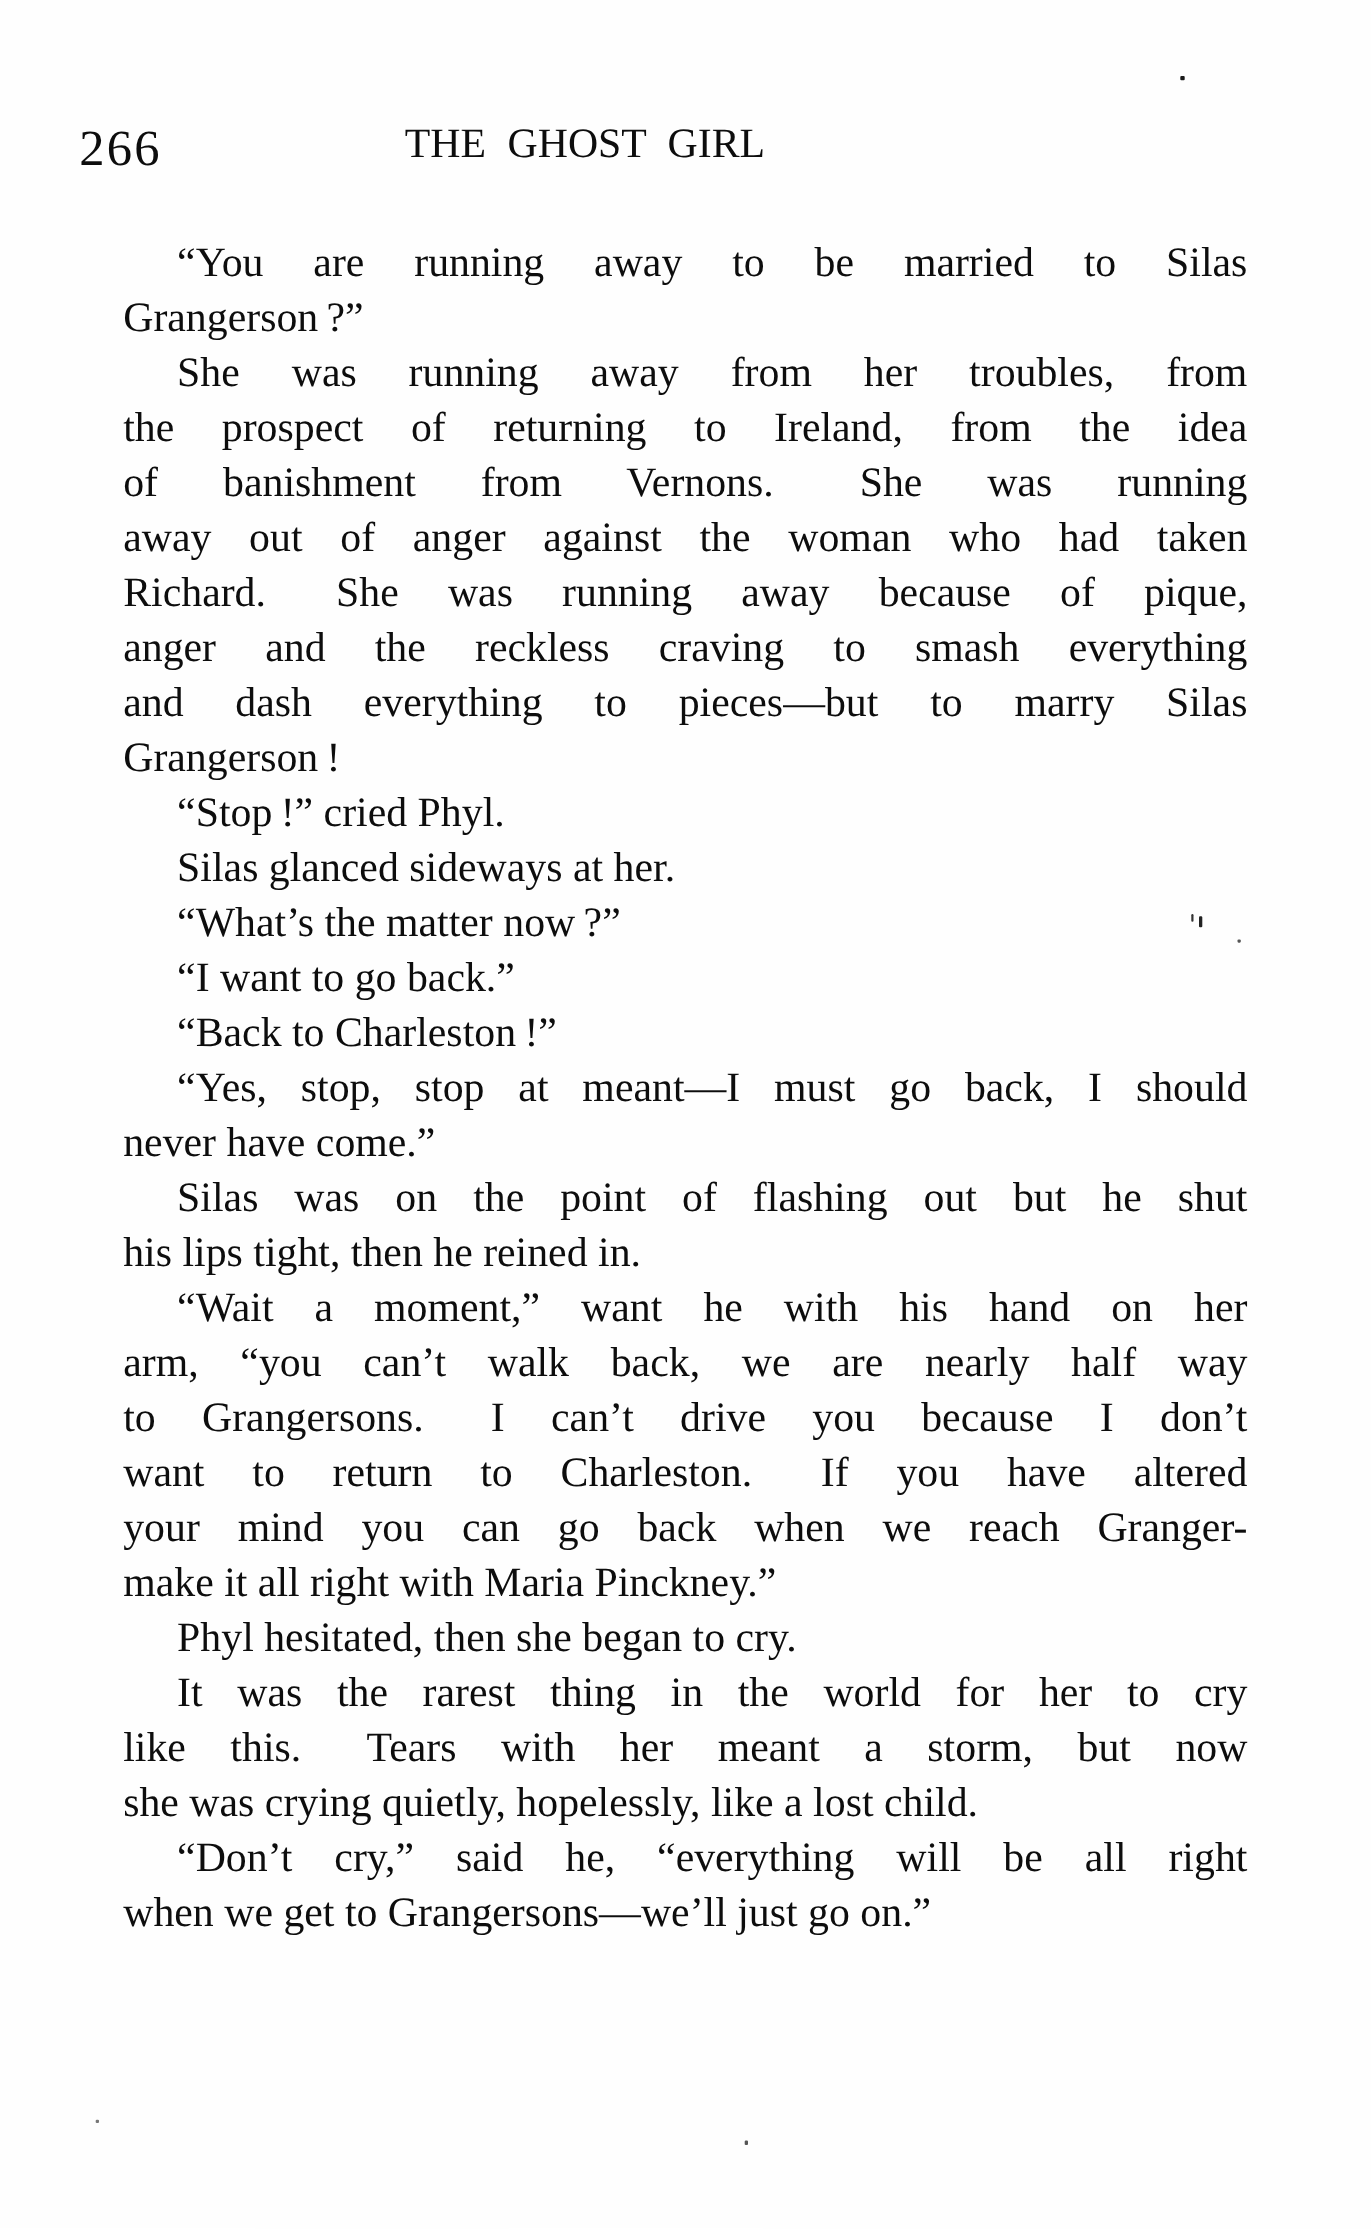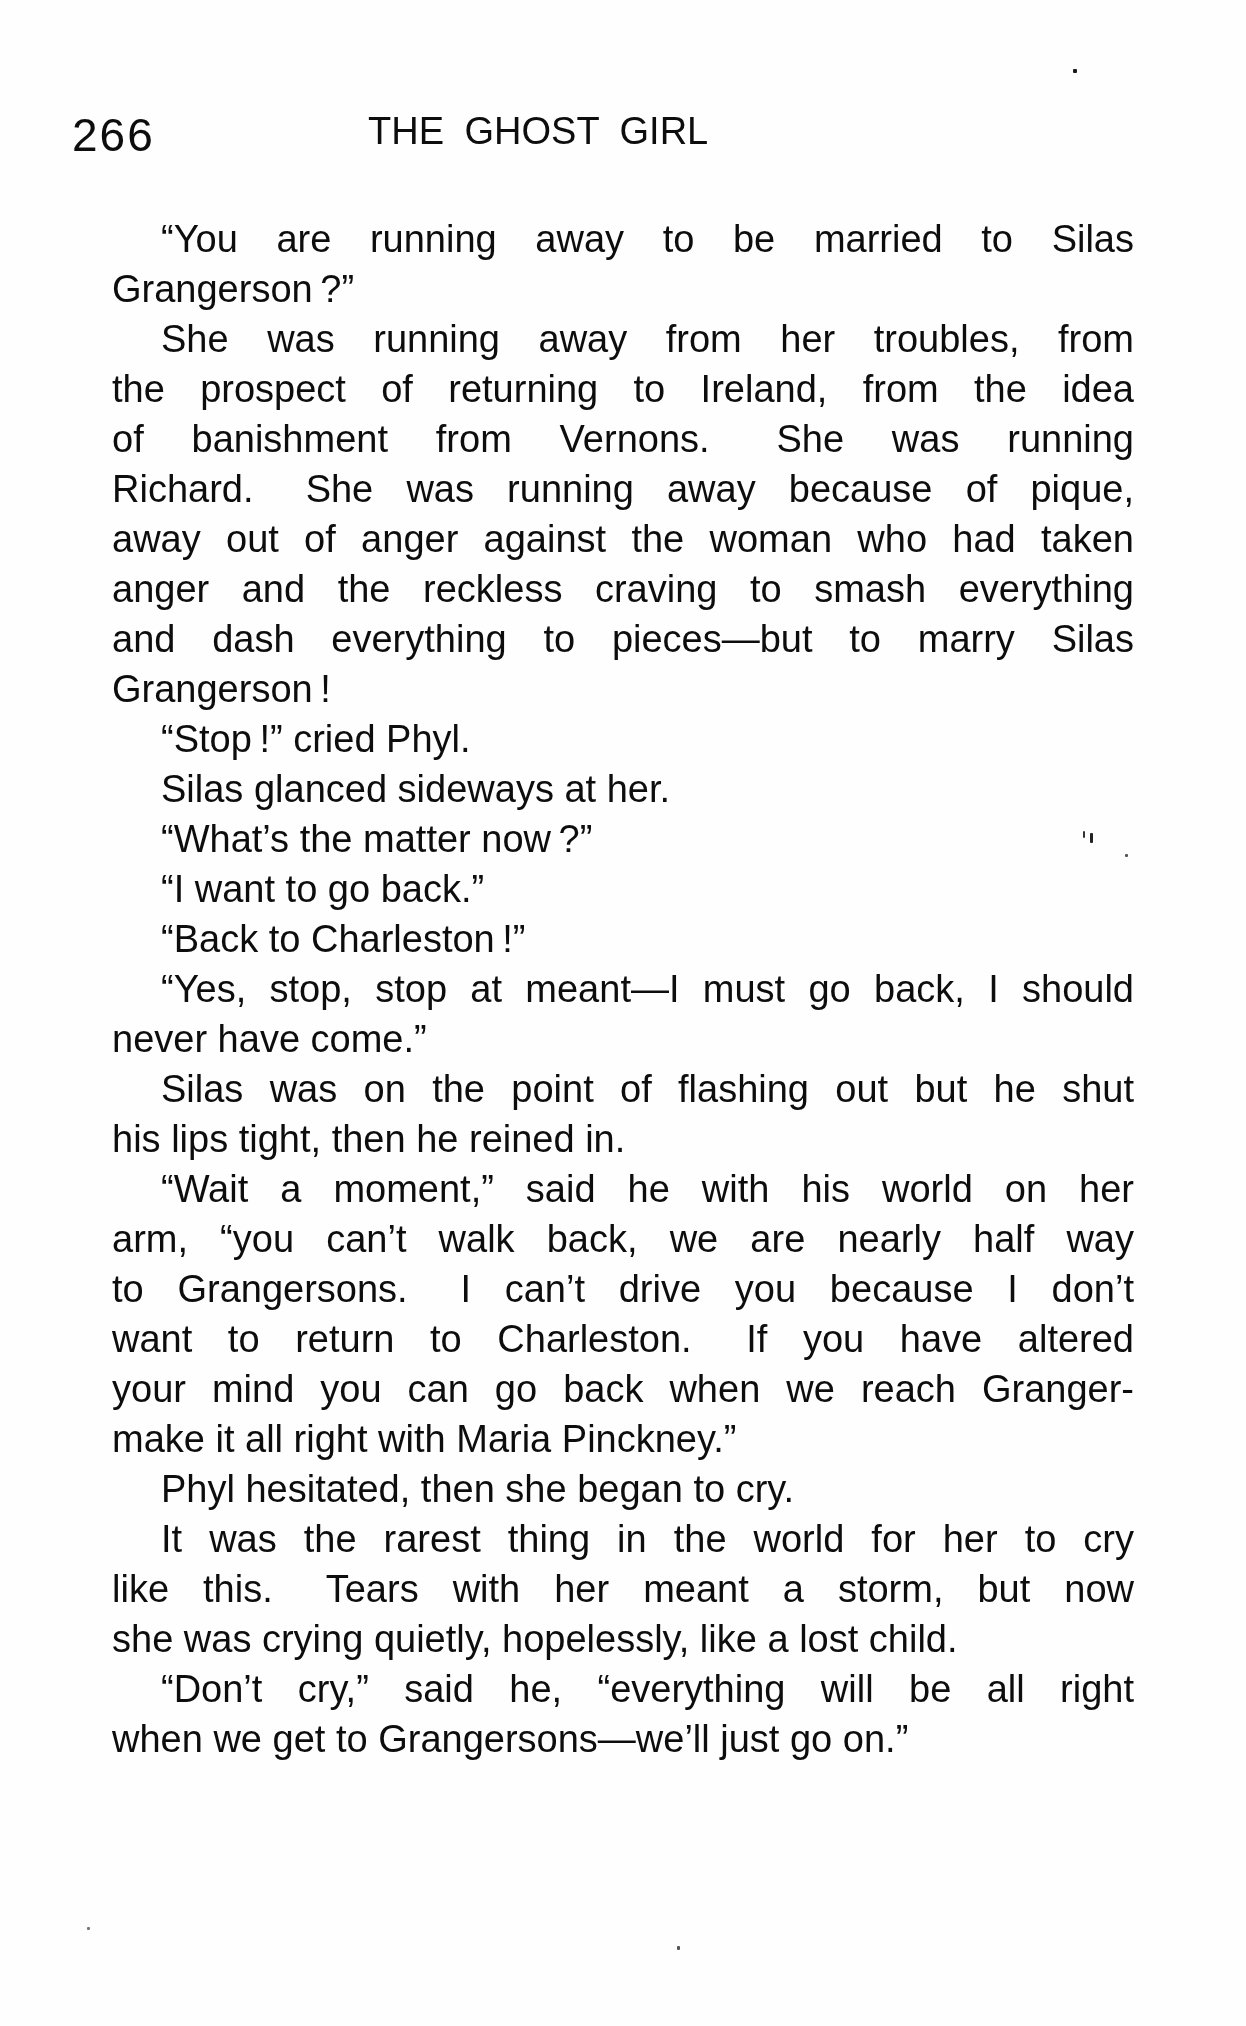"266" .page { font-family: Liberation Sans, sans-serif -> Liberation Serif, serif }
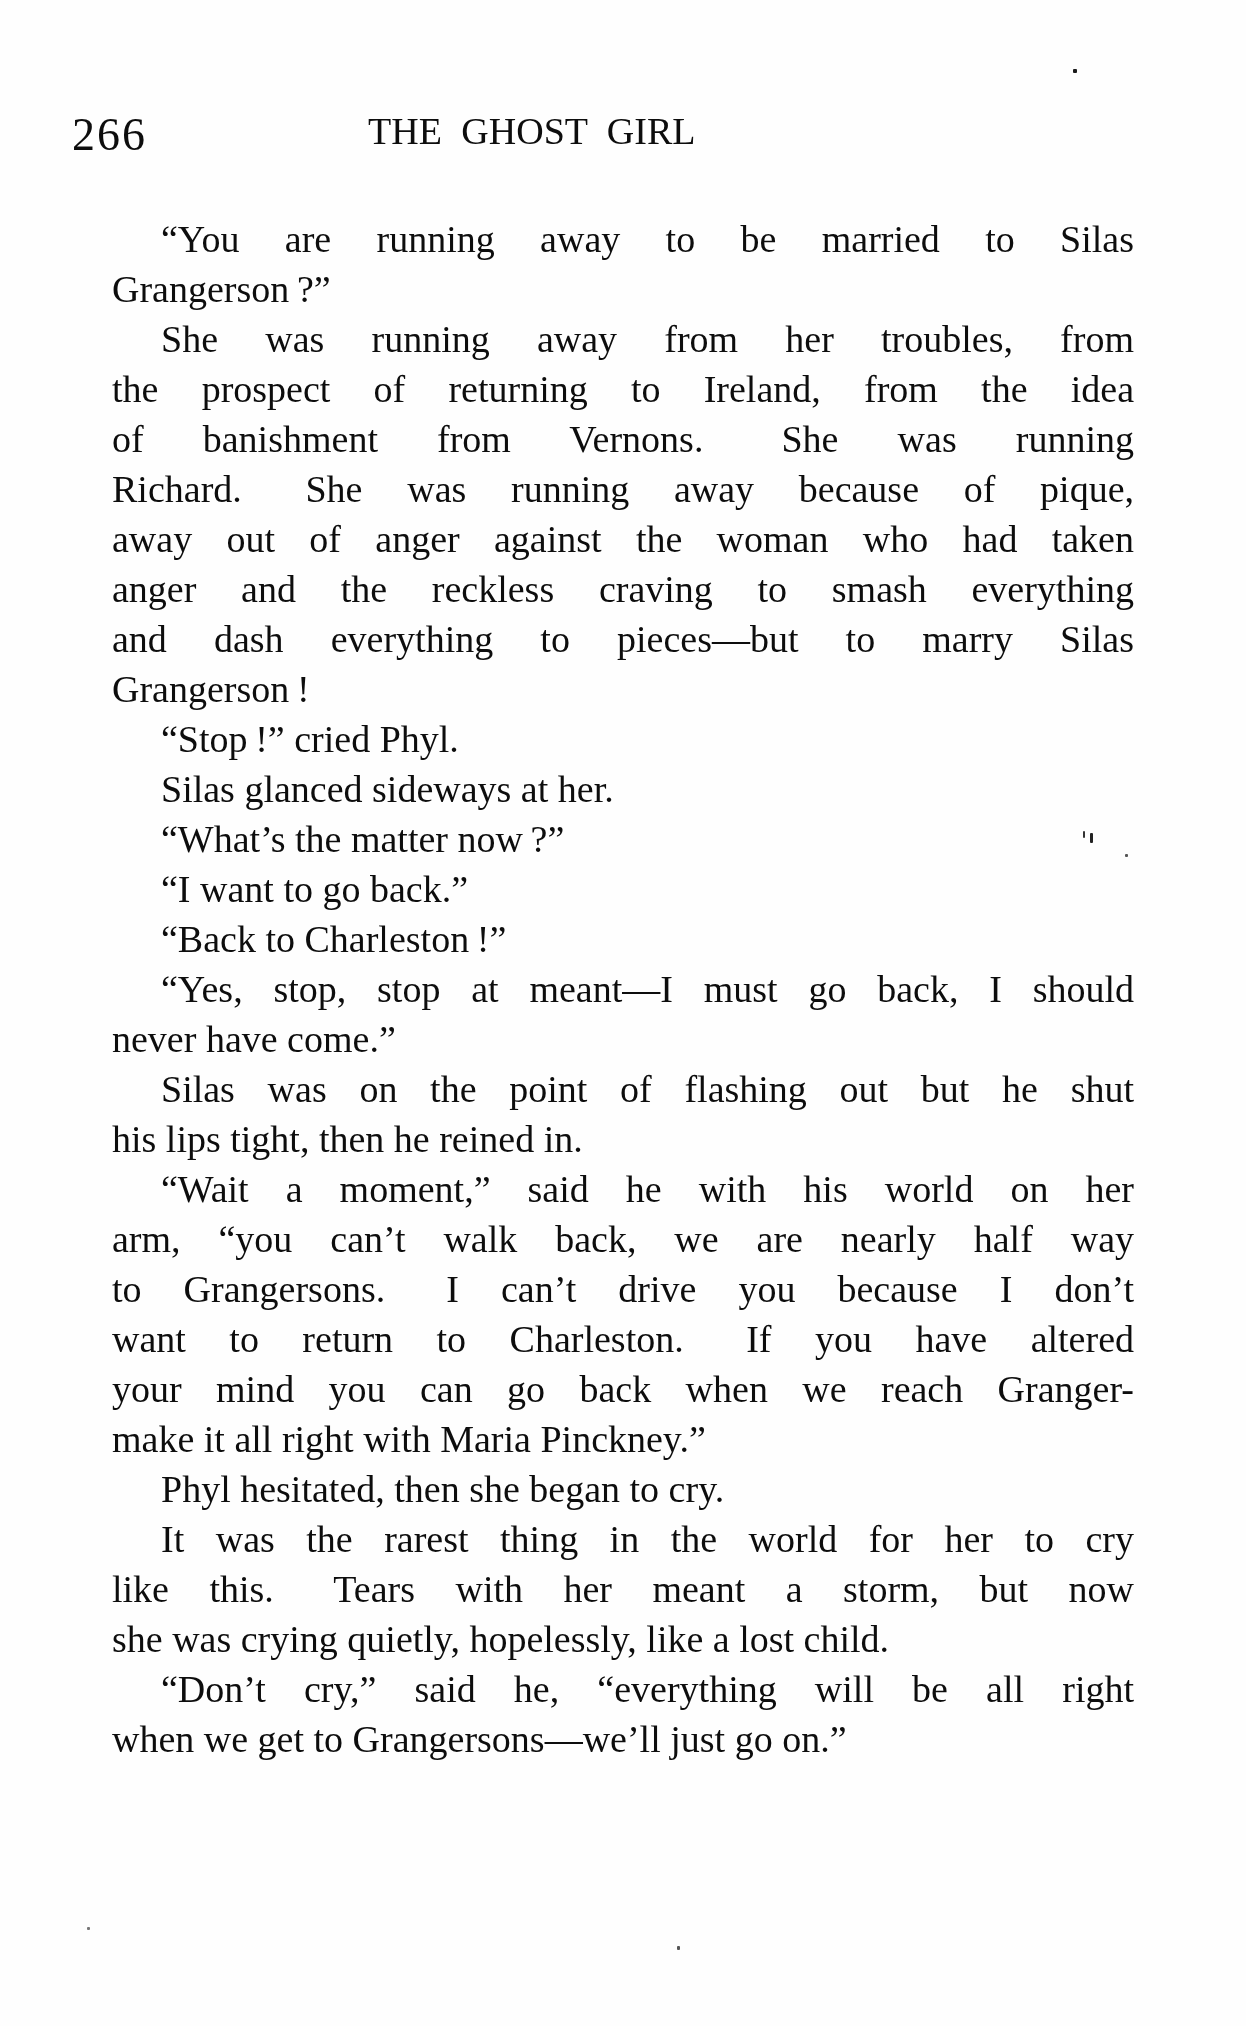"Richard. She was running away" div.line { order: before "away out of anger against" -> after "away out of anger against" }
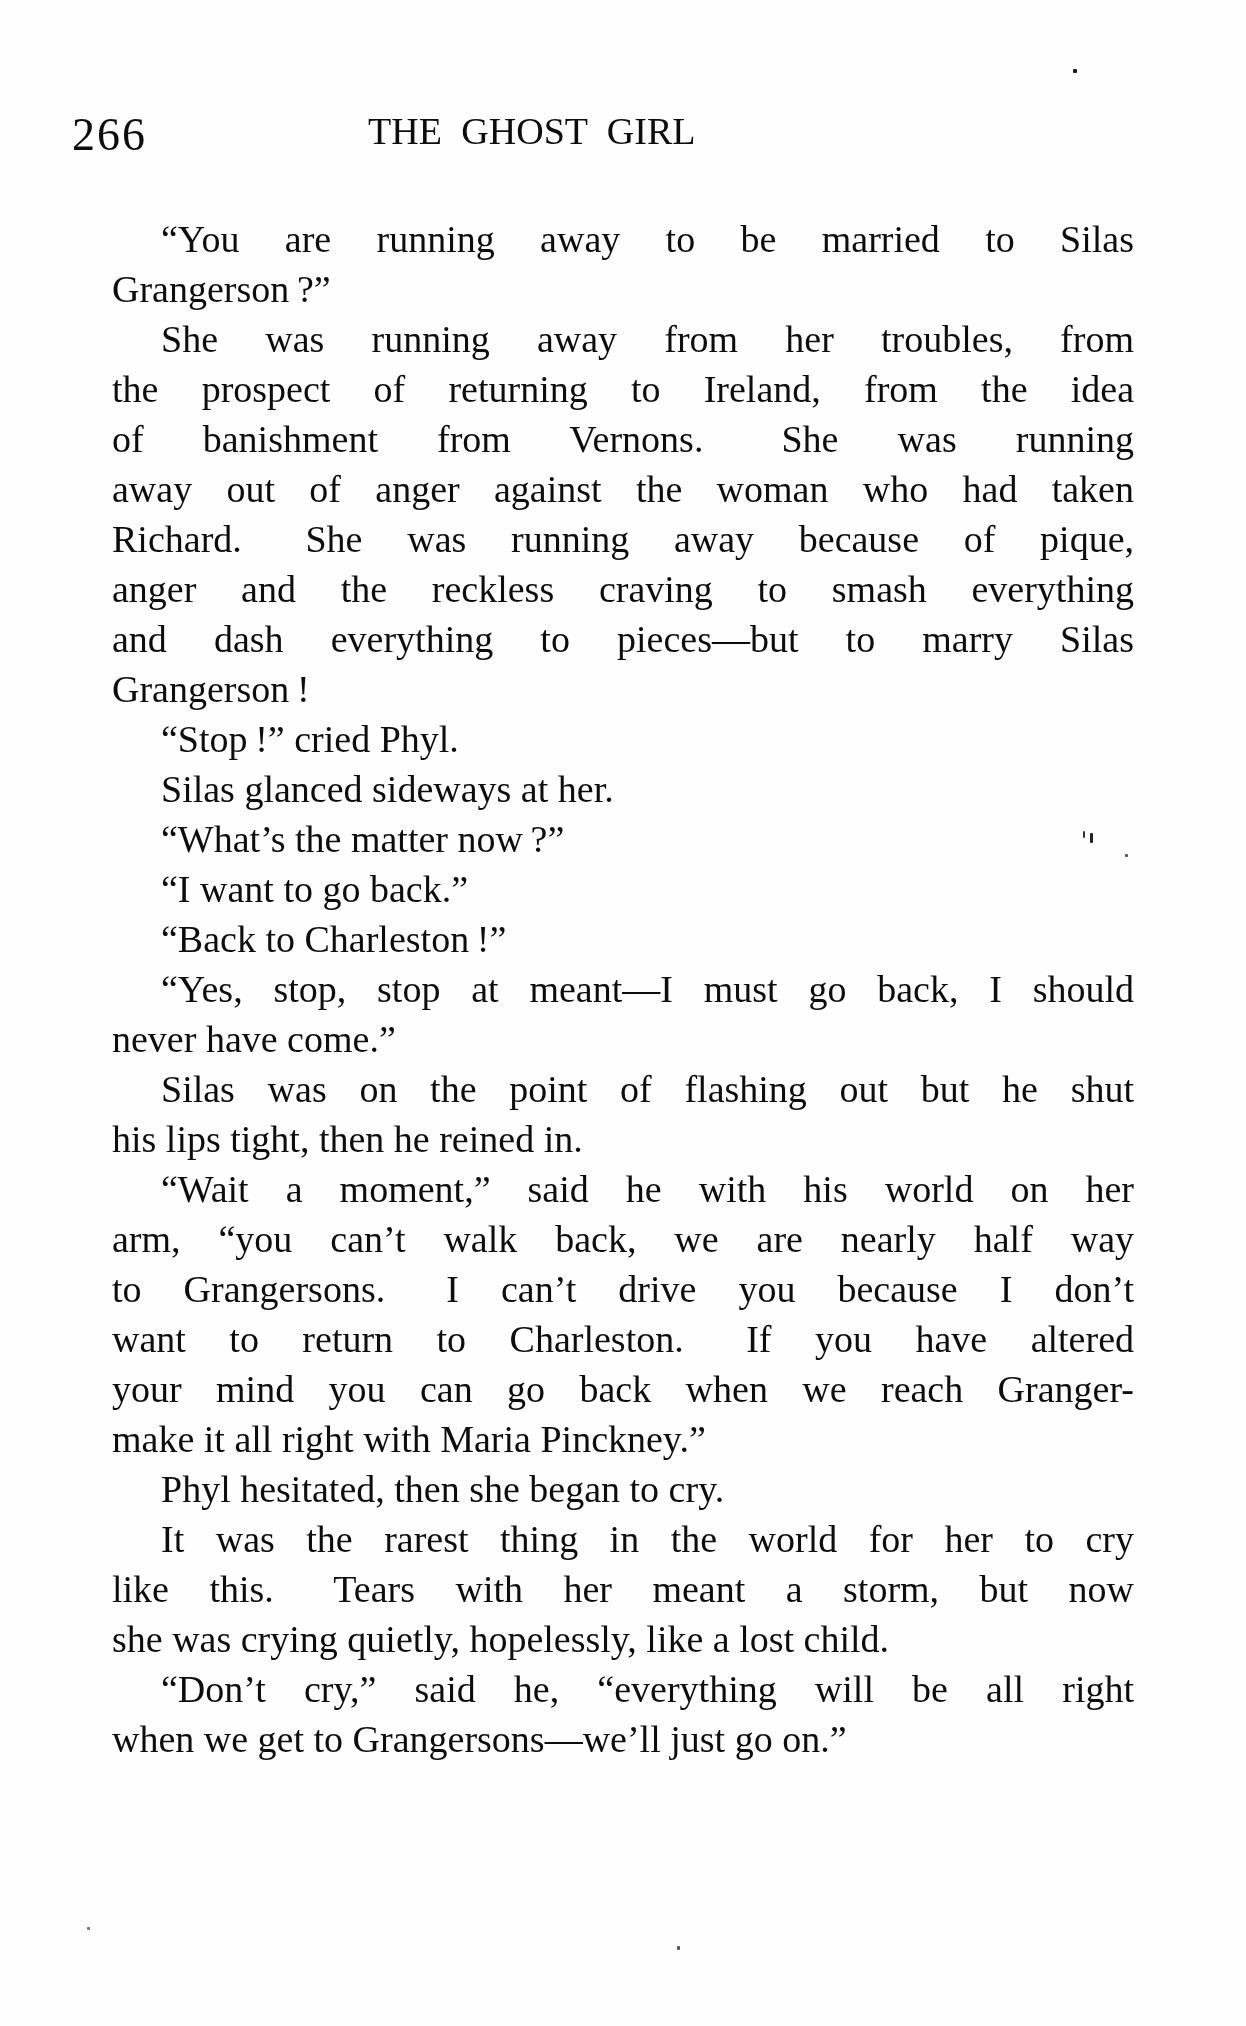"“Wait a moment,” said he" div.line { text: said he with his world -> want he with his hand }
